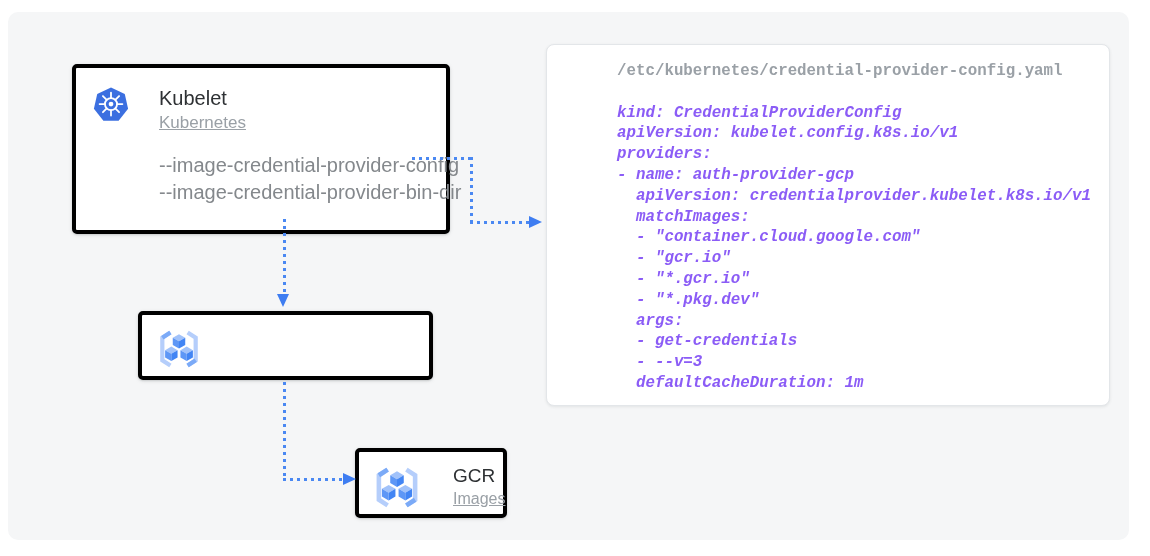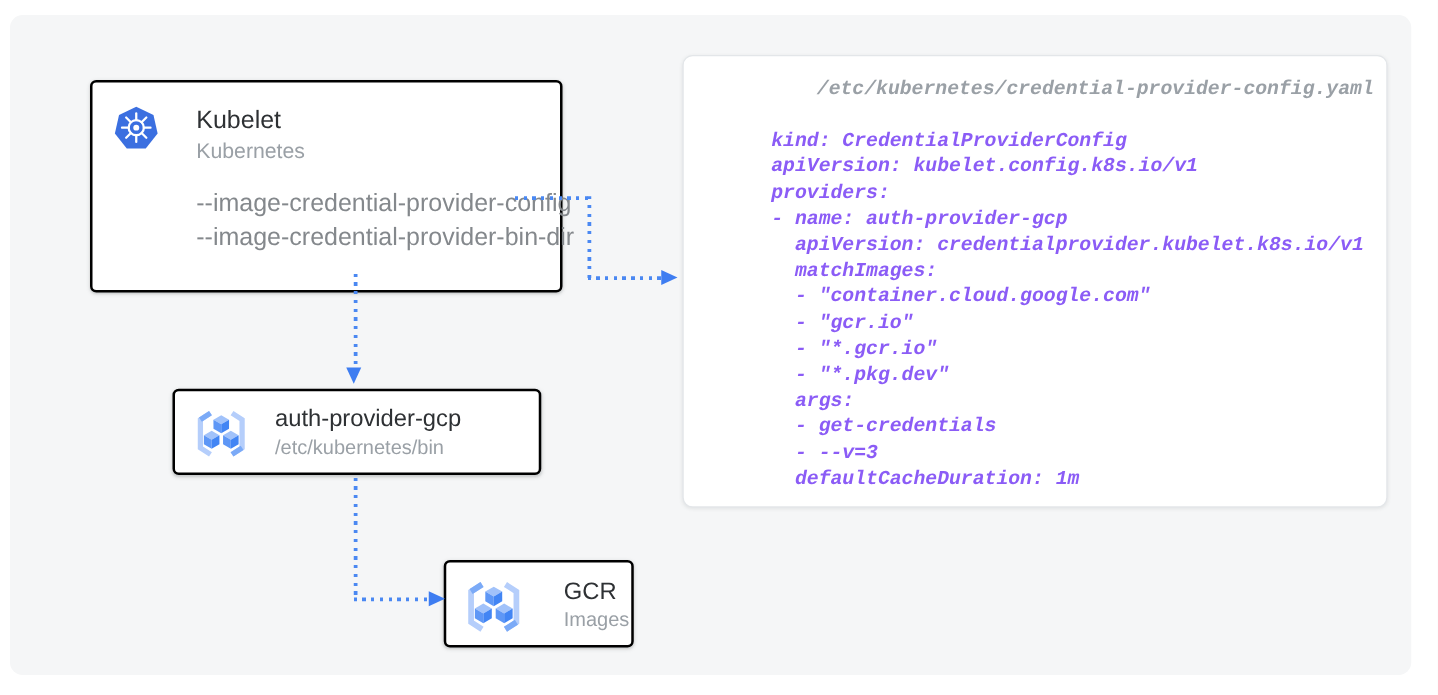"/etc/kubernetes/credential-provider-conf" .yaml-comment { font-style: italic -> none; text-align: right -> none }
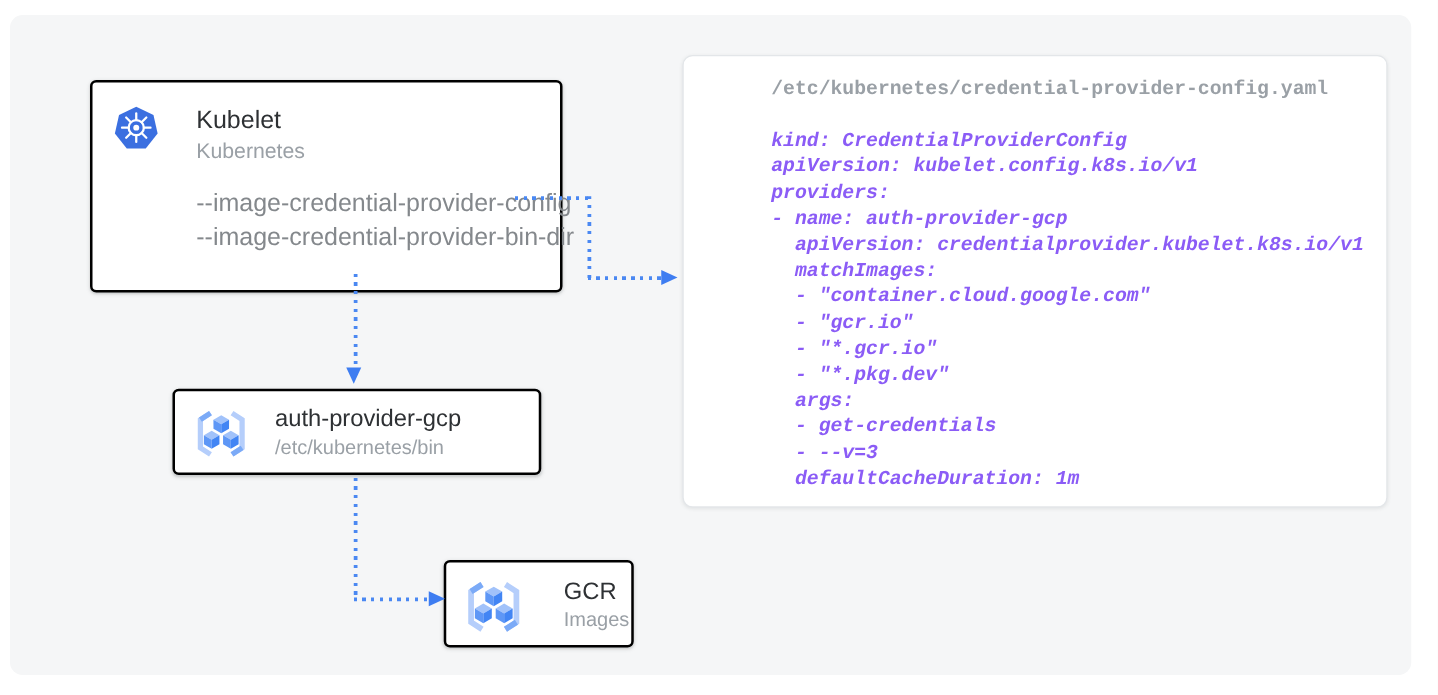"Kubelet" .card { border: 2px solid #000000 -> 4px solid #000000 }
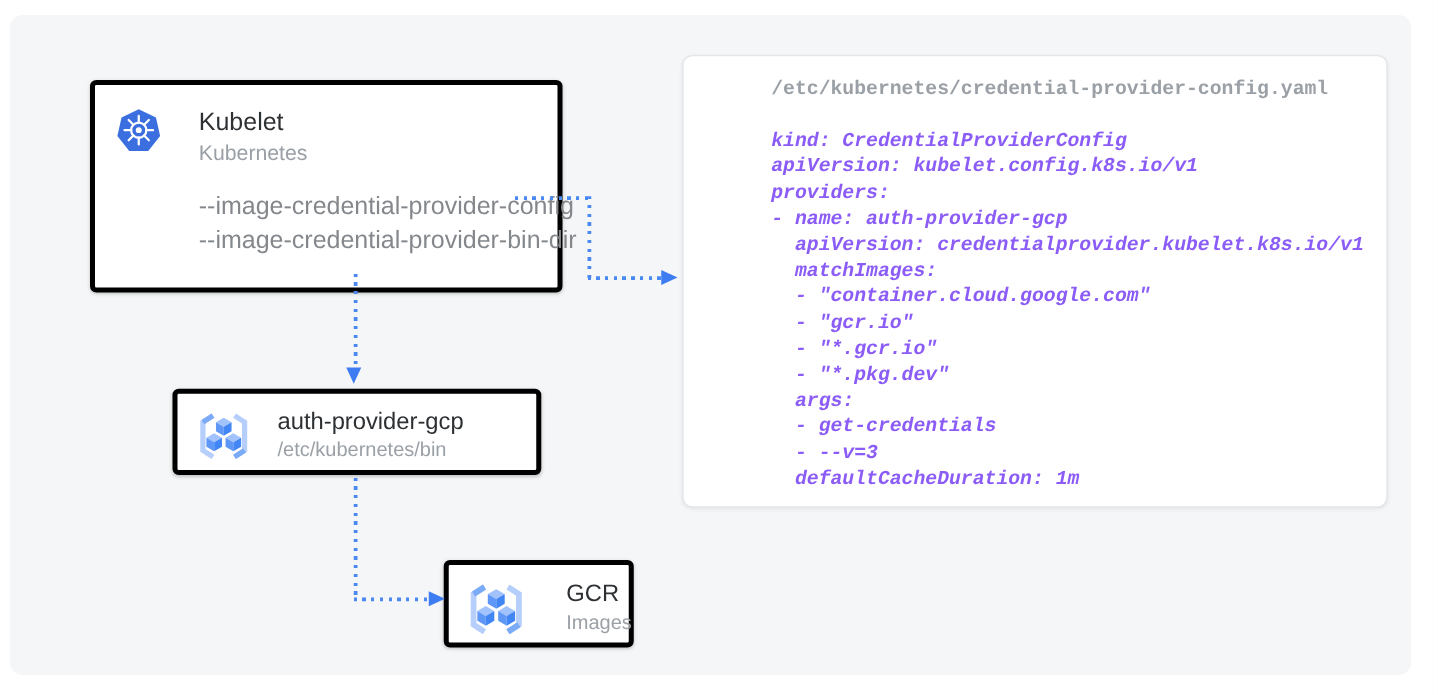"Kubernetes" .node-sub { text-decoration: none -> underline }
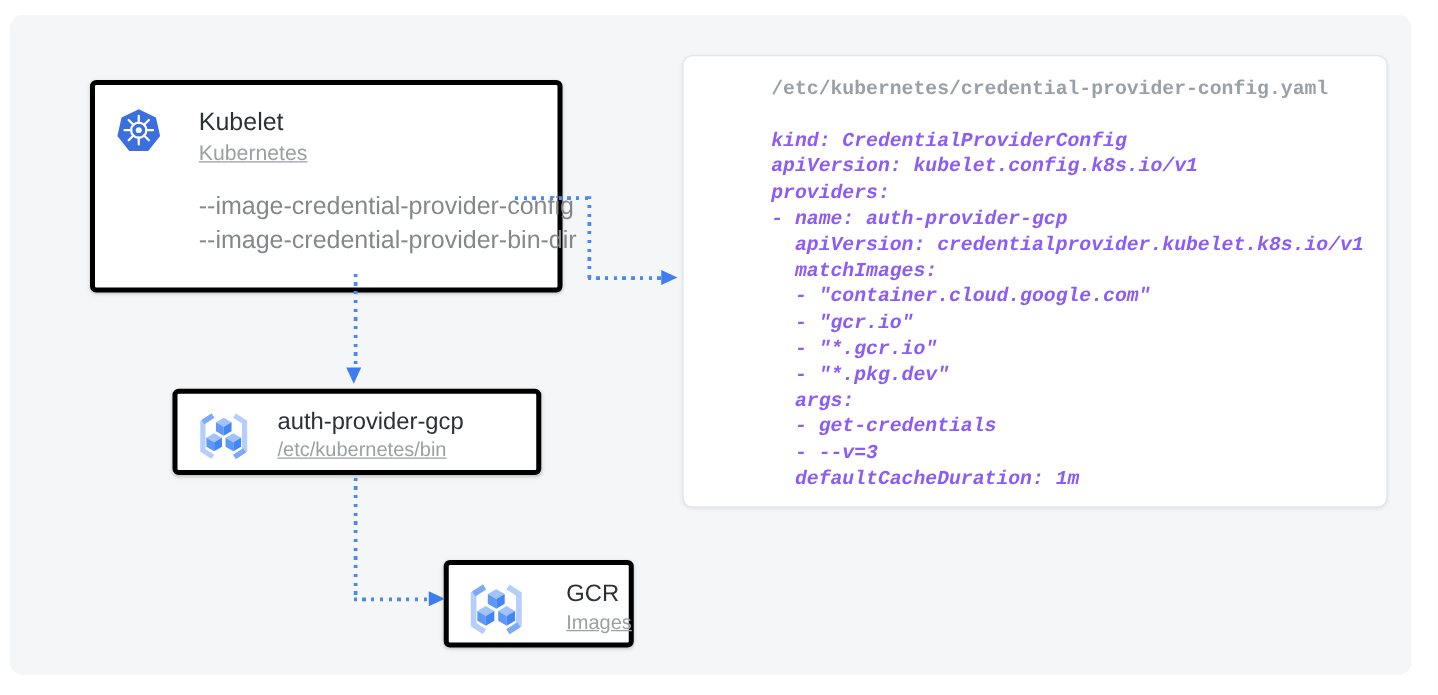"auth-provider-gcp" div.auth-text { html: <div> <div>auth-provider-gcp</div> <div>/etc/kubernetes/bin</div> </div> -> none }
